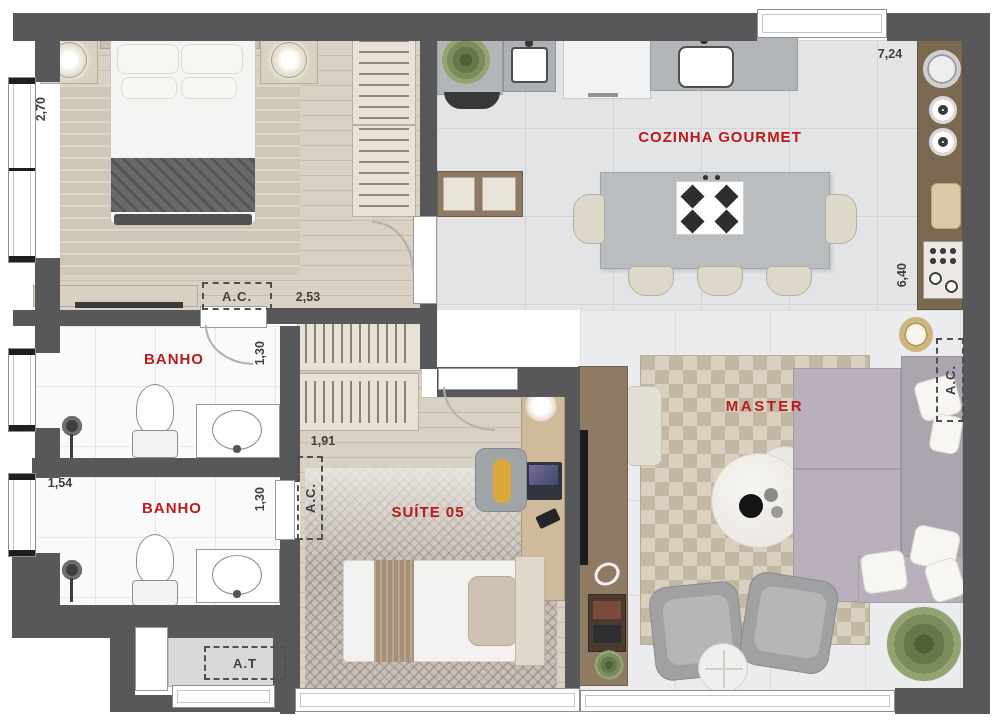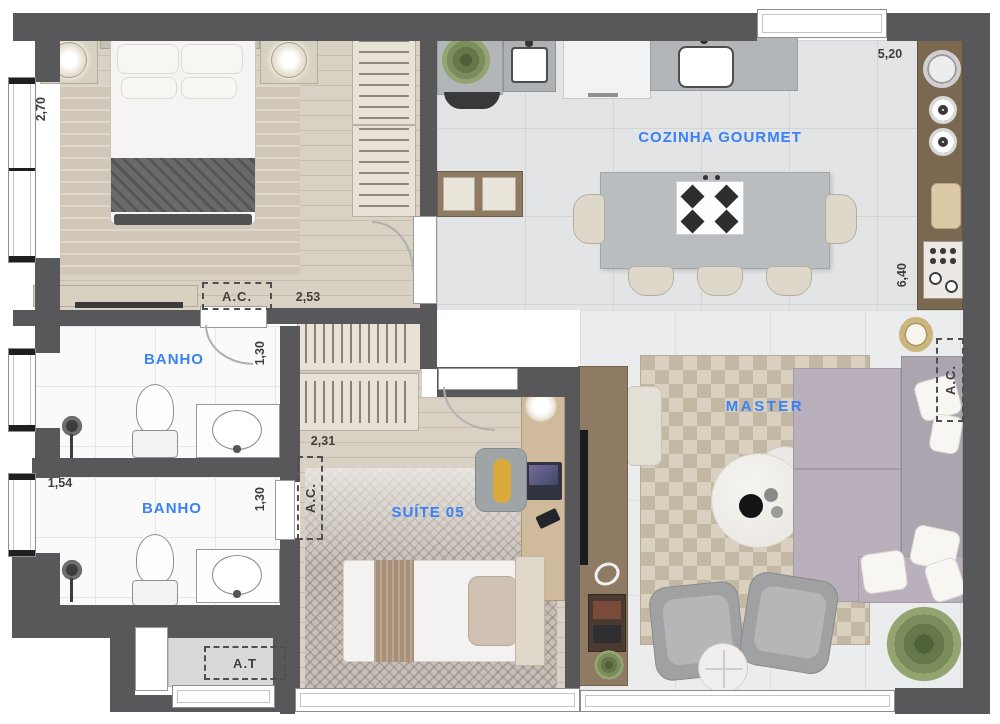"5,20" div.dim { text: 5,20 -> 7,24 }
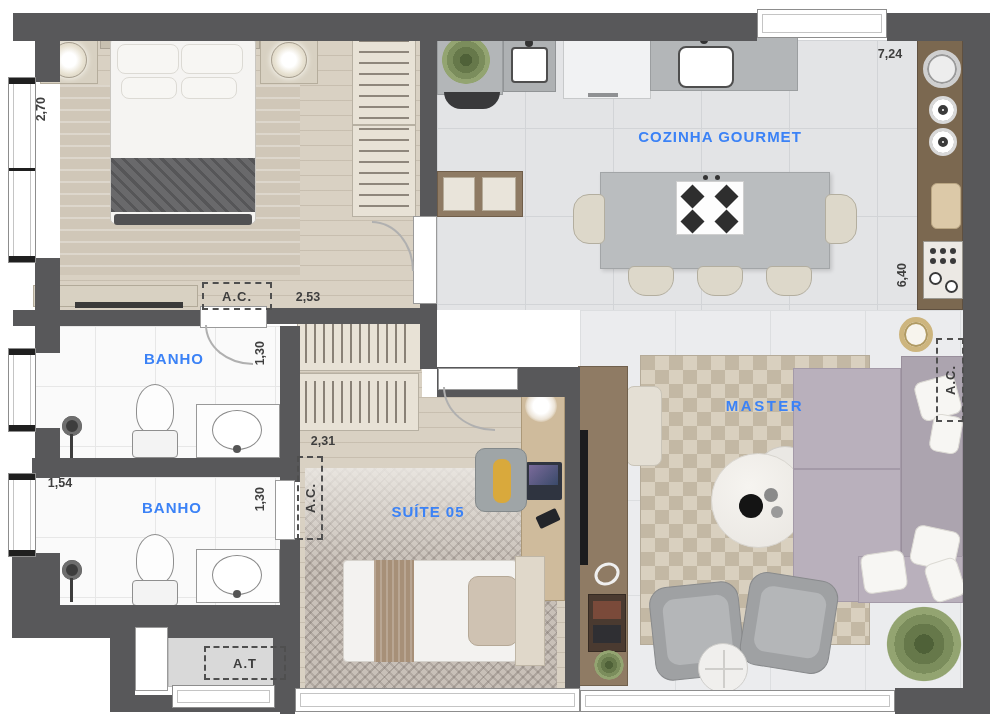"COZINHA GOURMET" .room { color: #3b82f6 -> #b91c1c }
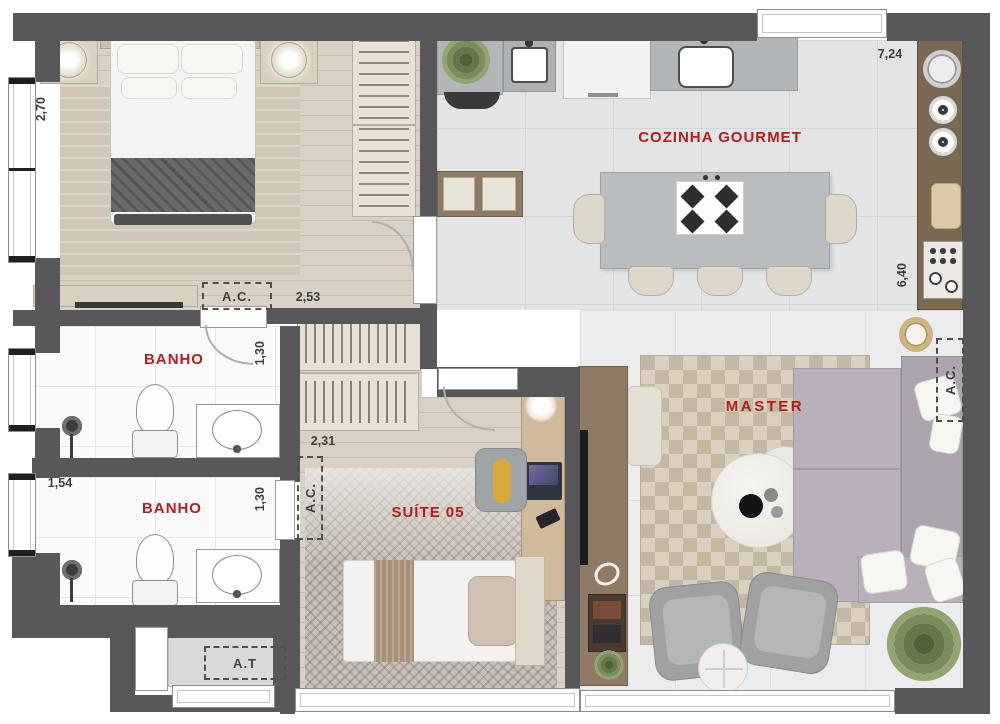"2,31" div.dim { text: 2,31 -> 1,91 }
